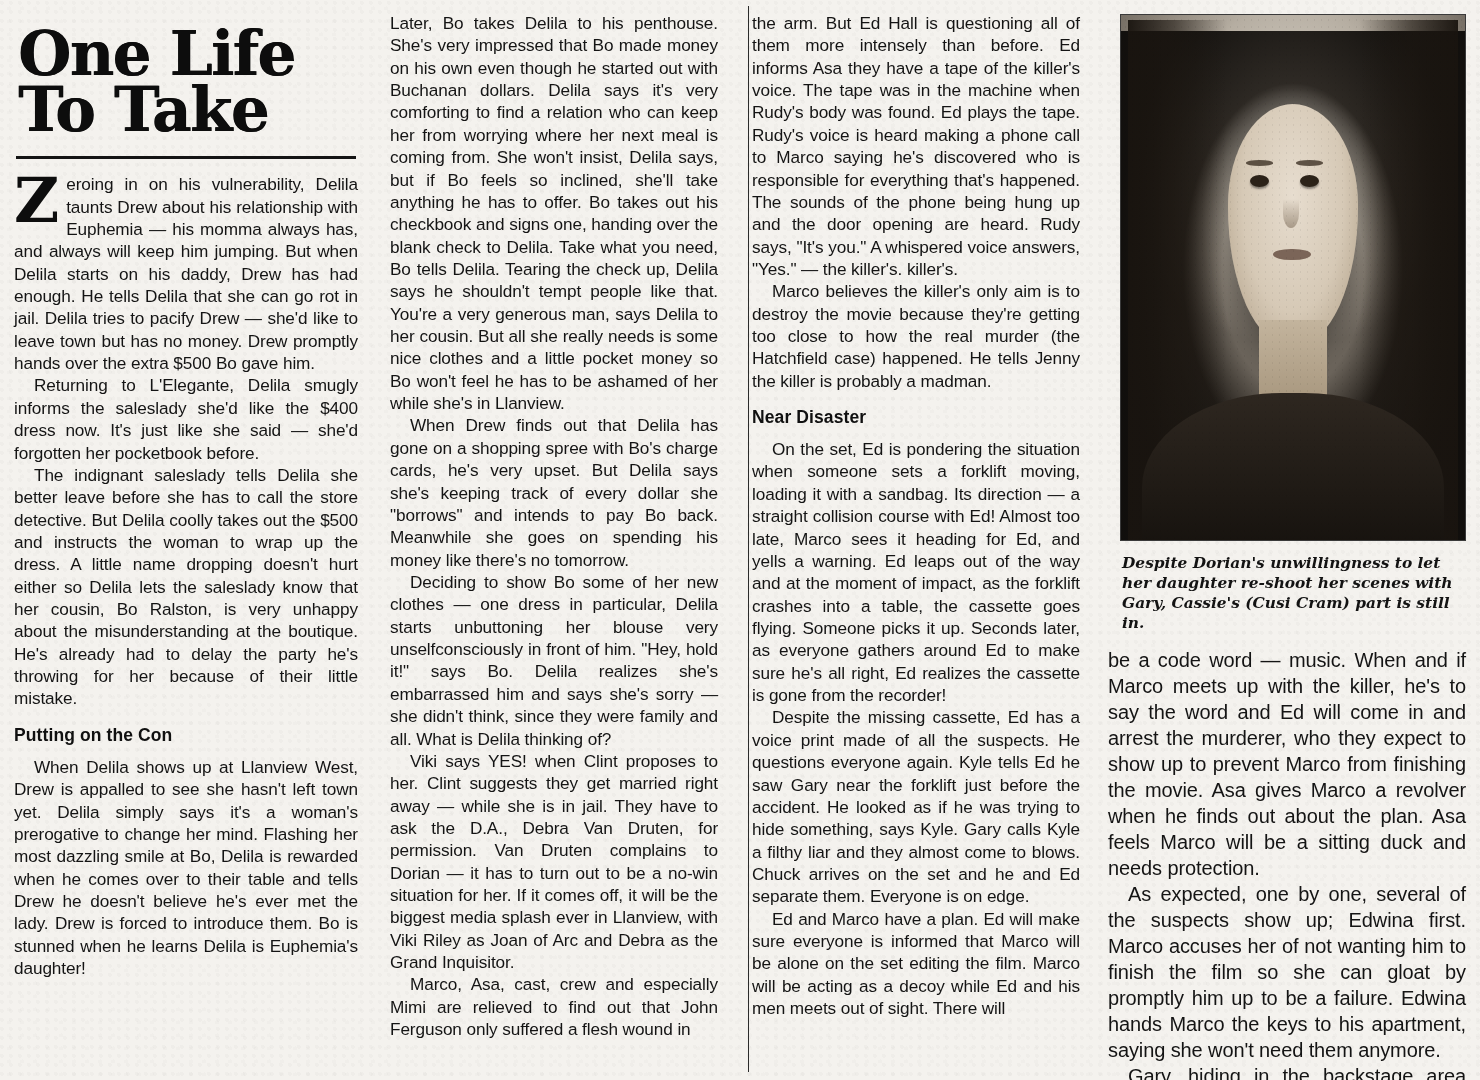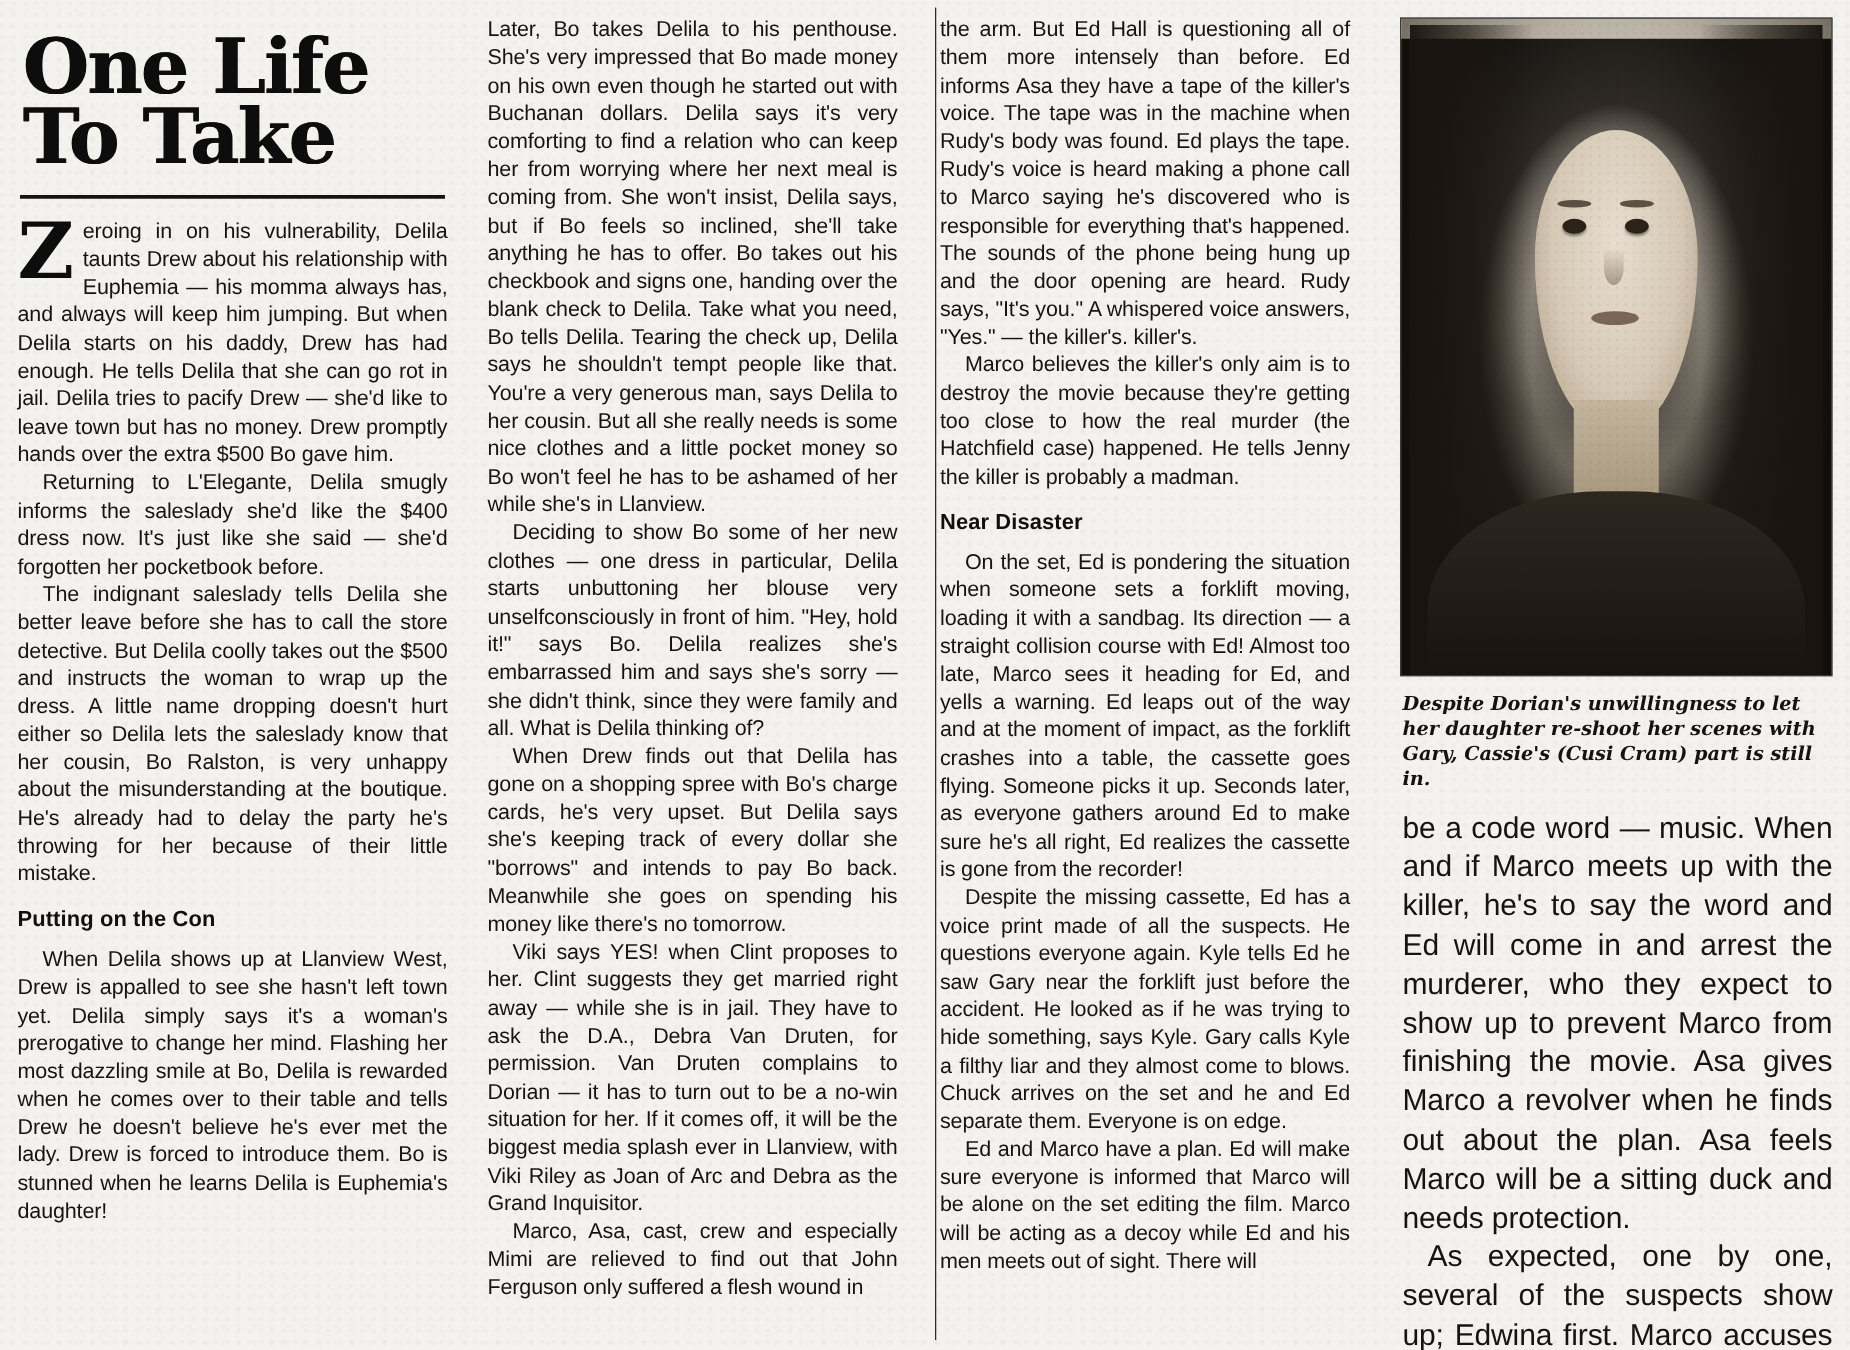"Deciding to show Bo some" p { order: before "When Drew finds out that" -> after "When Drew finds out that" }
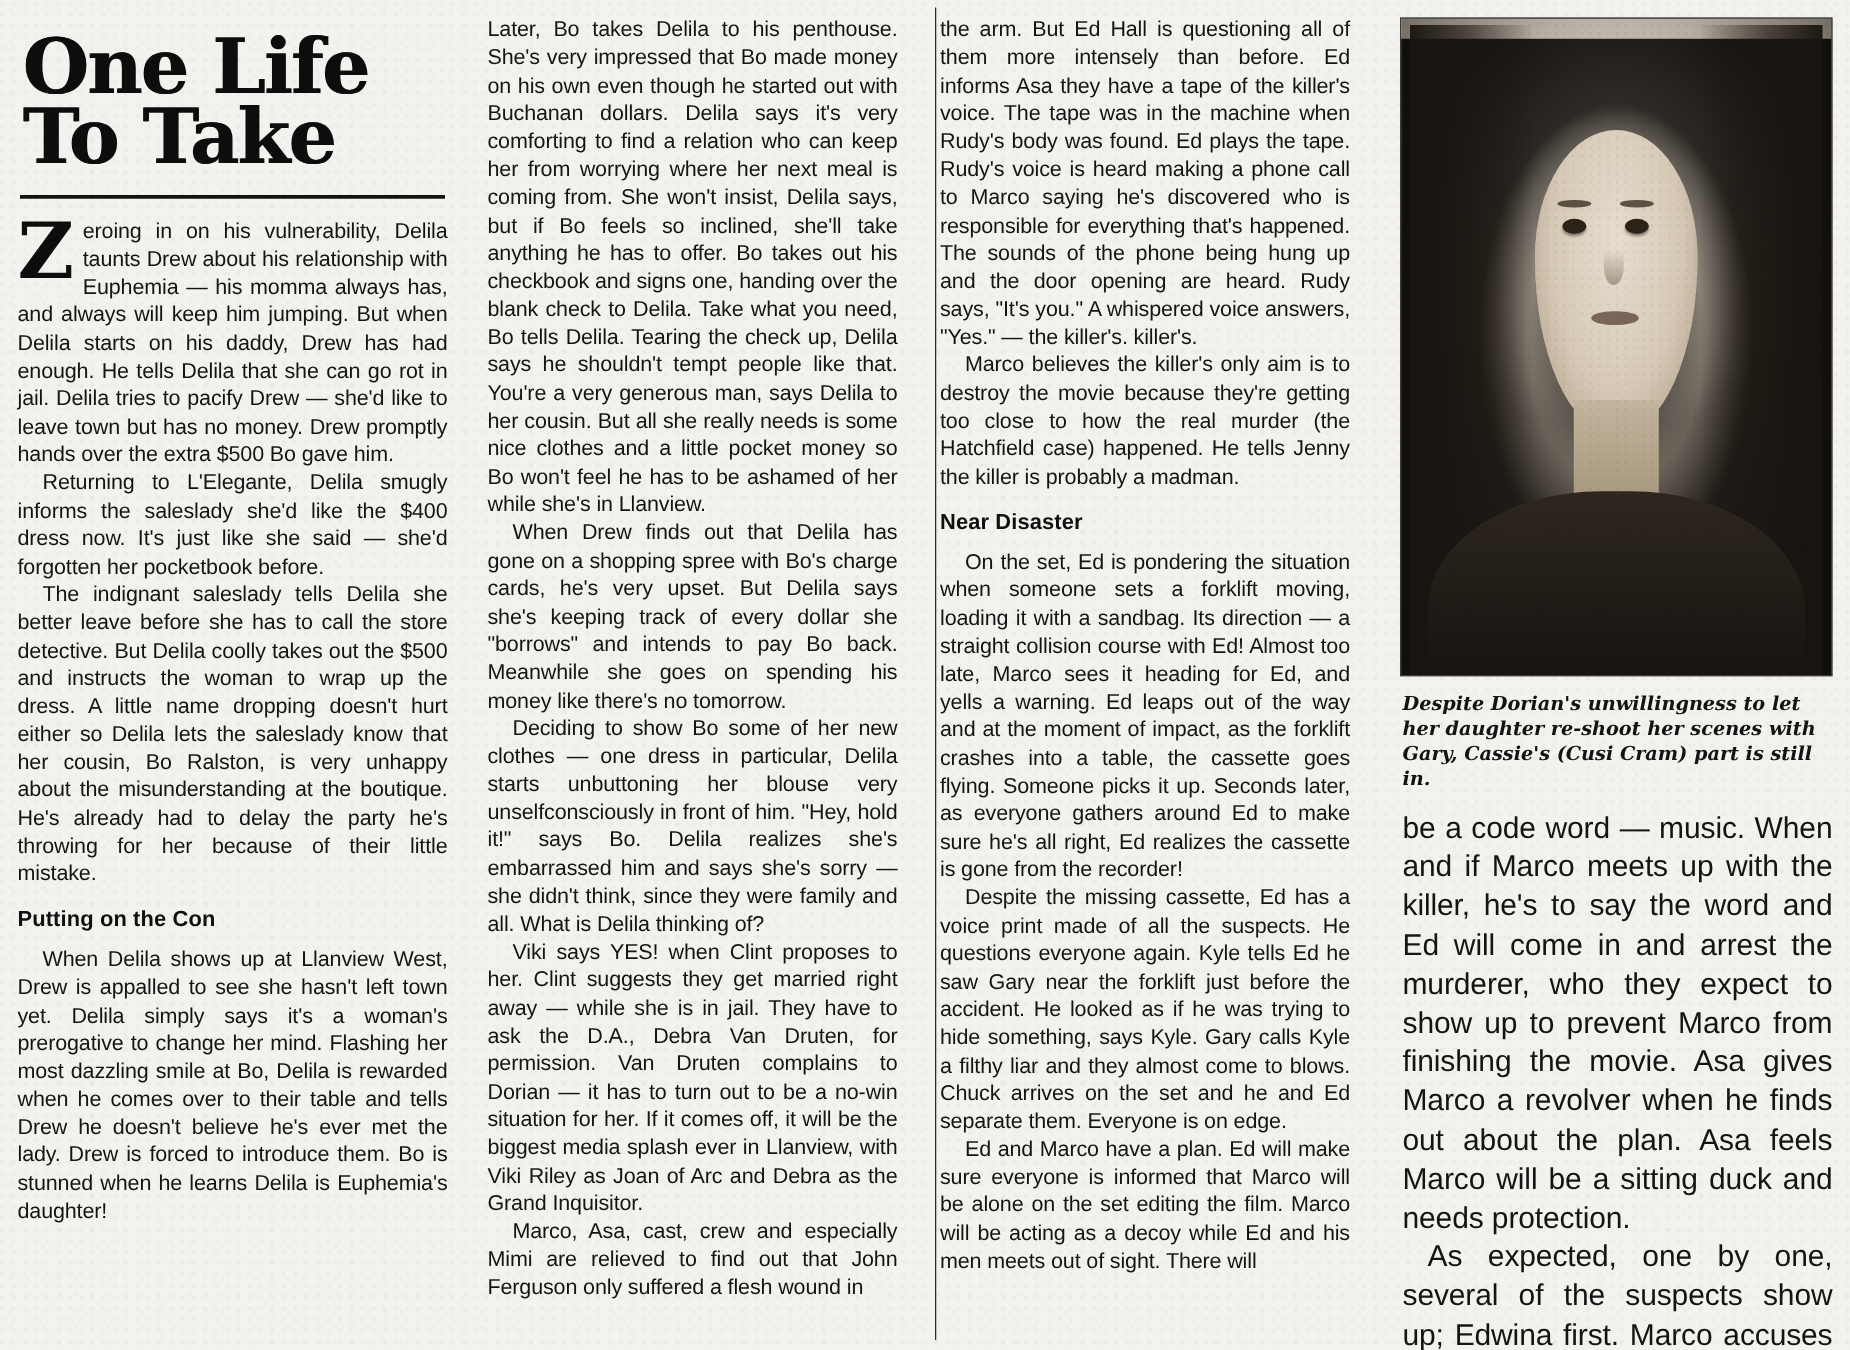"be a code word —" .col4 p { font-size: 24px -> 20px; margin-left: 14px -> none }
